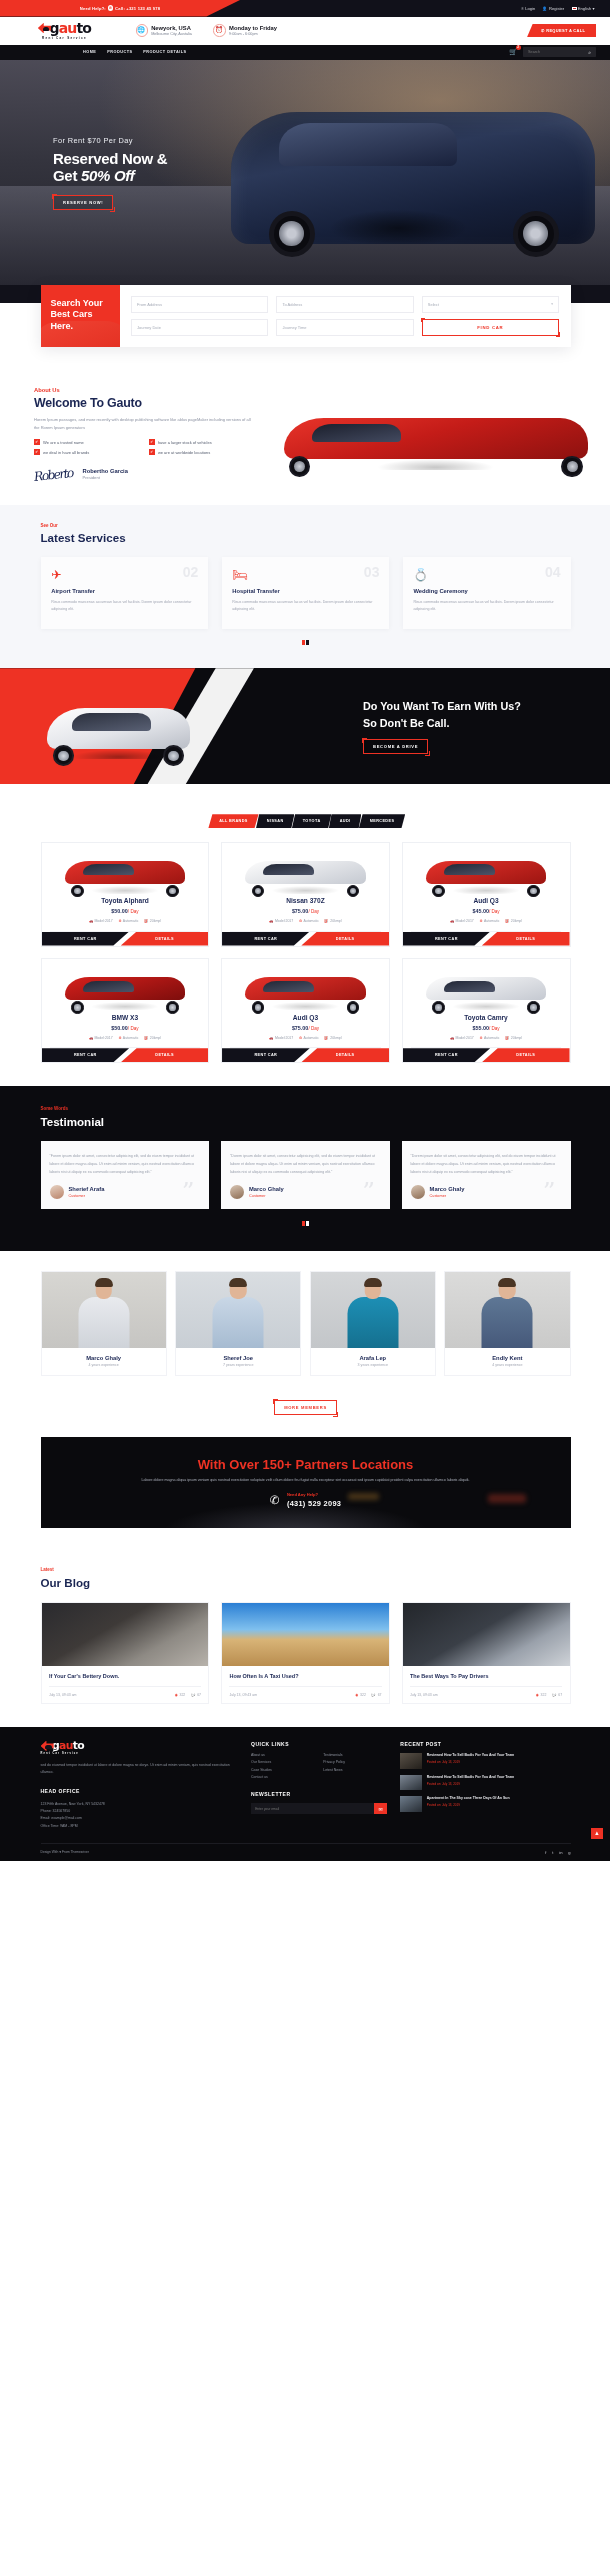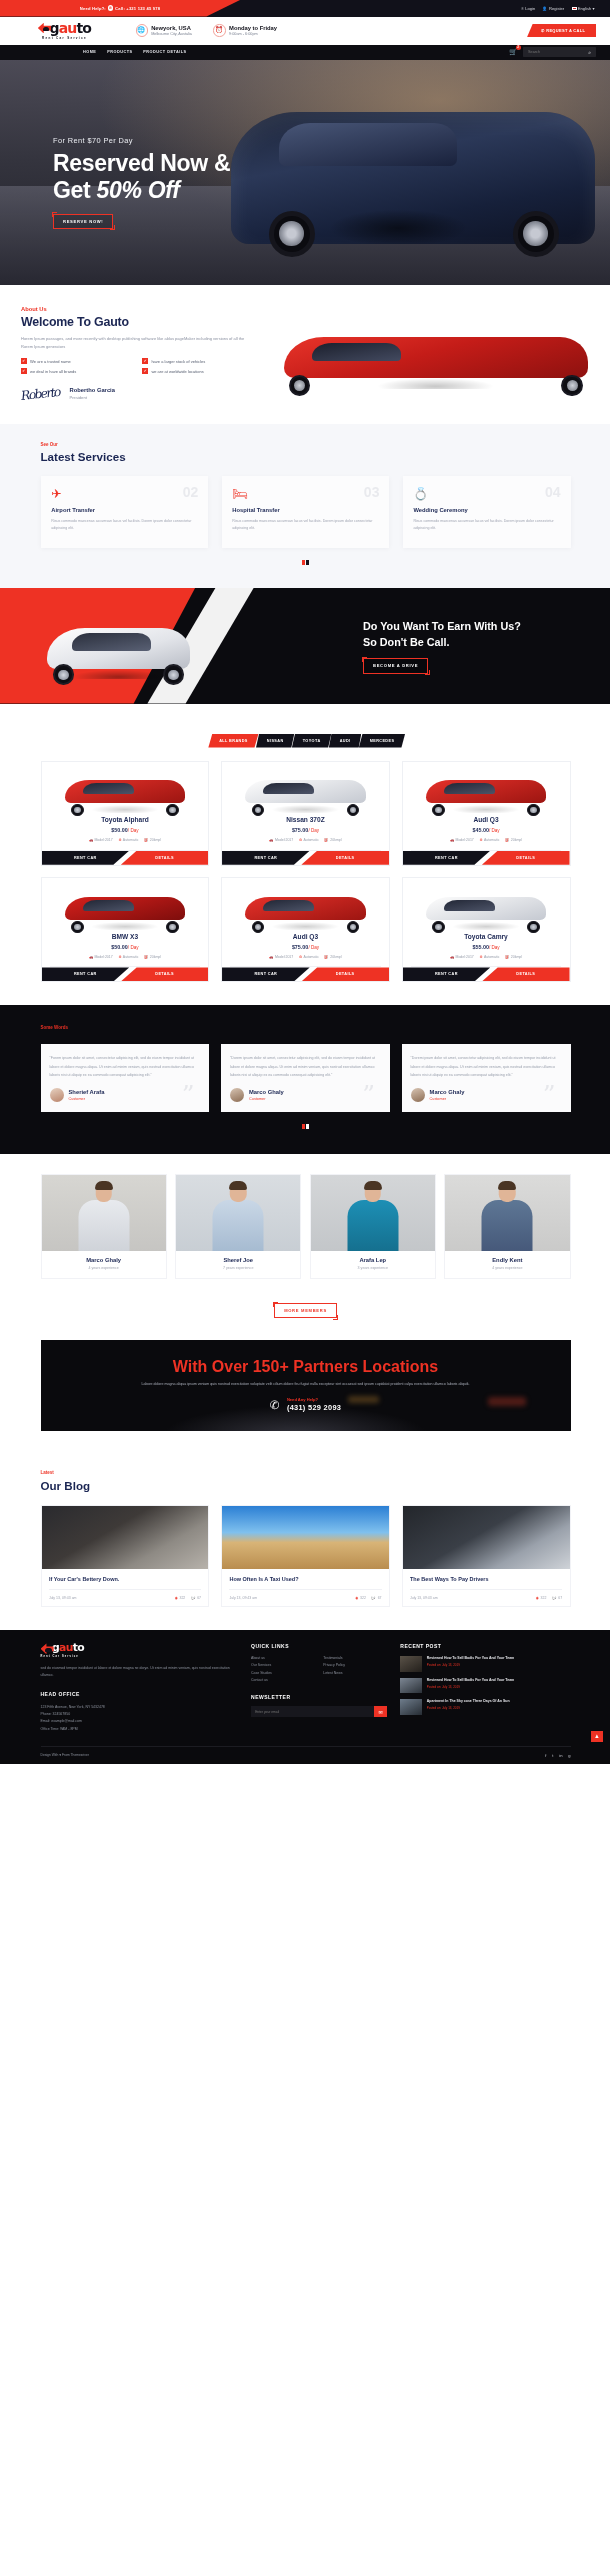"Reserved Now &" .hero-title { font-size: 23px -> 15px }
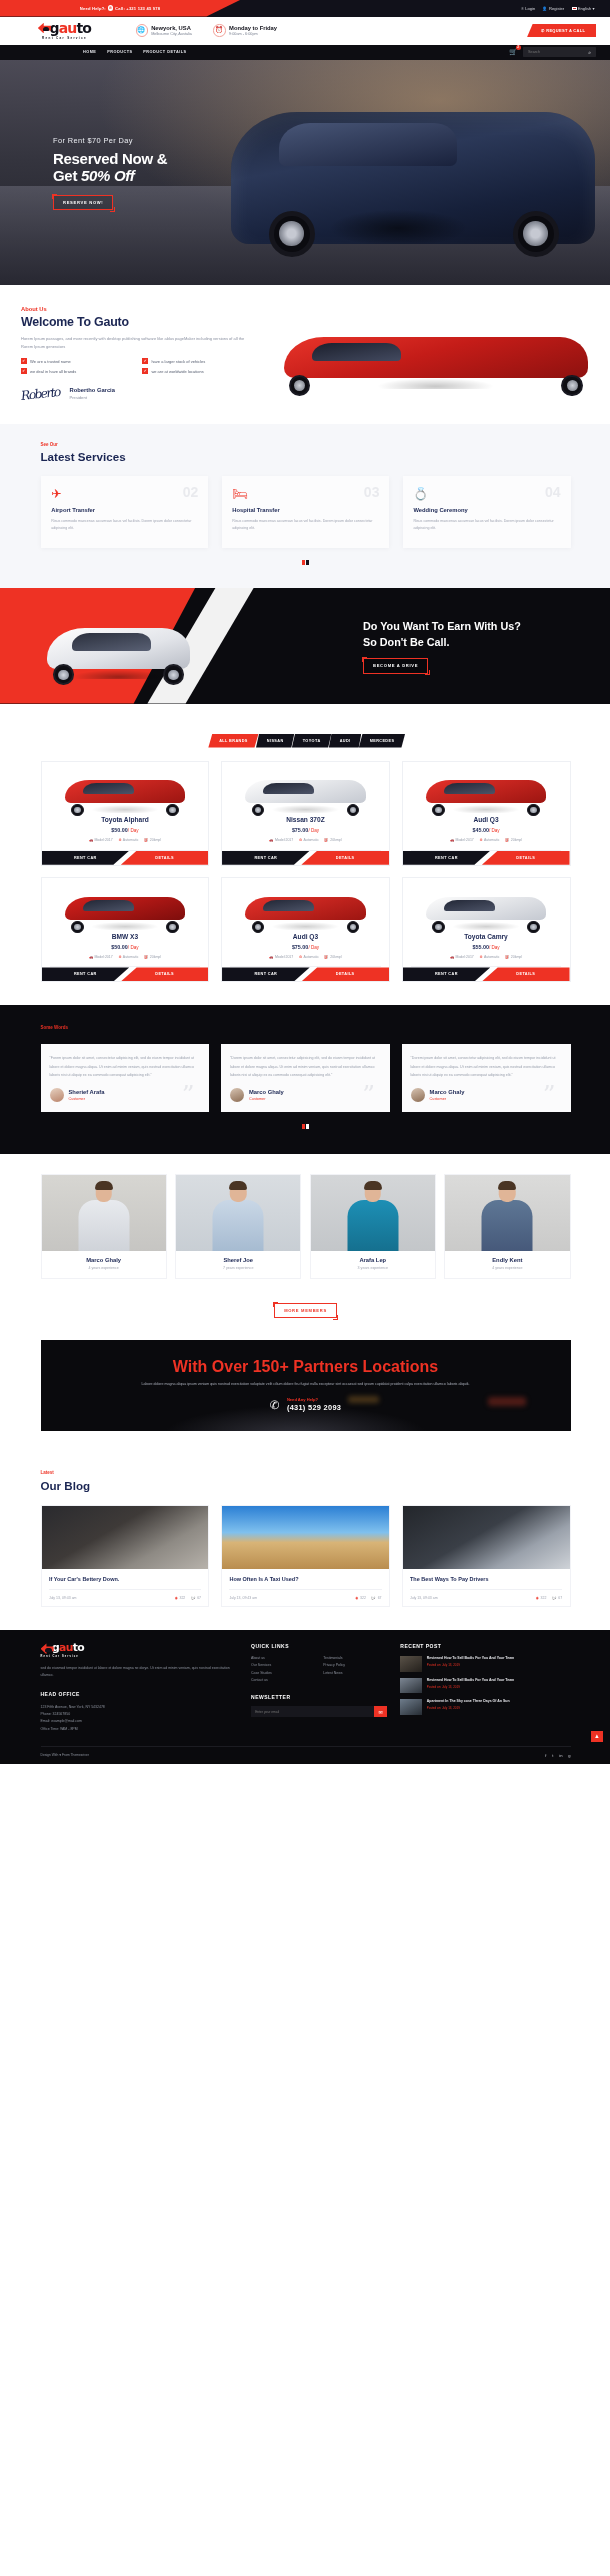"Search Your Best Cars Here." div.searchsec { html: none -> <div> <div></div> <div> <div> <h3>Search Your Best Cars Here.</h3> </div> <div> <div>From Address</div> <div>To Address</div> <div> <span>Select</span> </div> <div>Journey Date</div> <div>Journey Time</div> <div>FIND CAR</div> </div> </div> </div> }
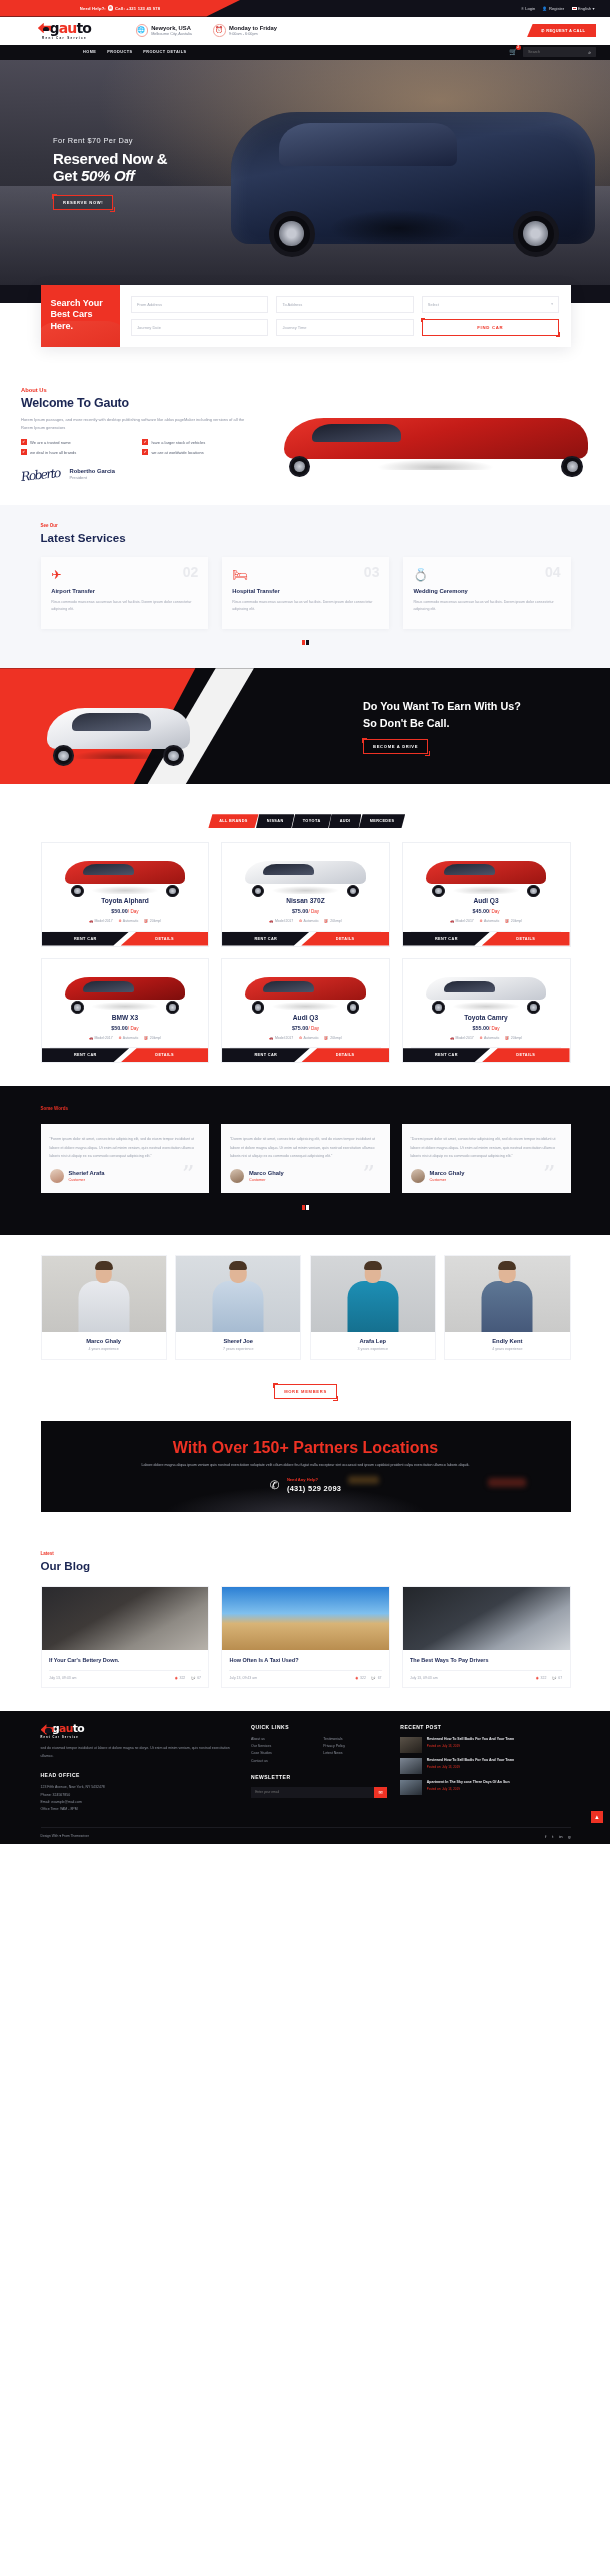"Welcome To Gauto" .about-left { padding-left: 21px -> 34px }
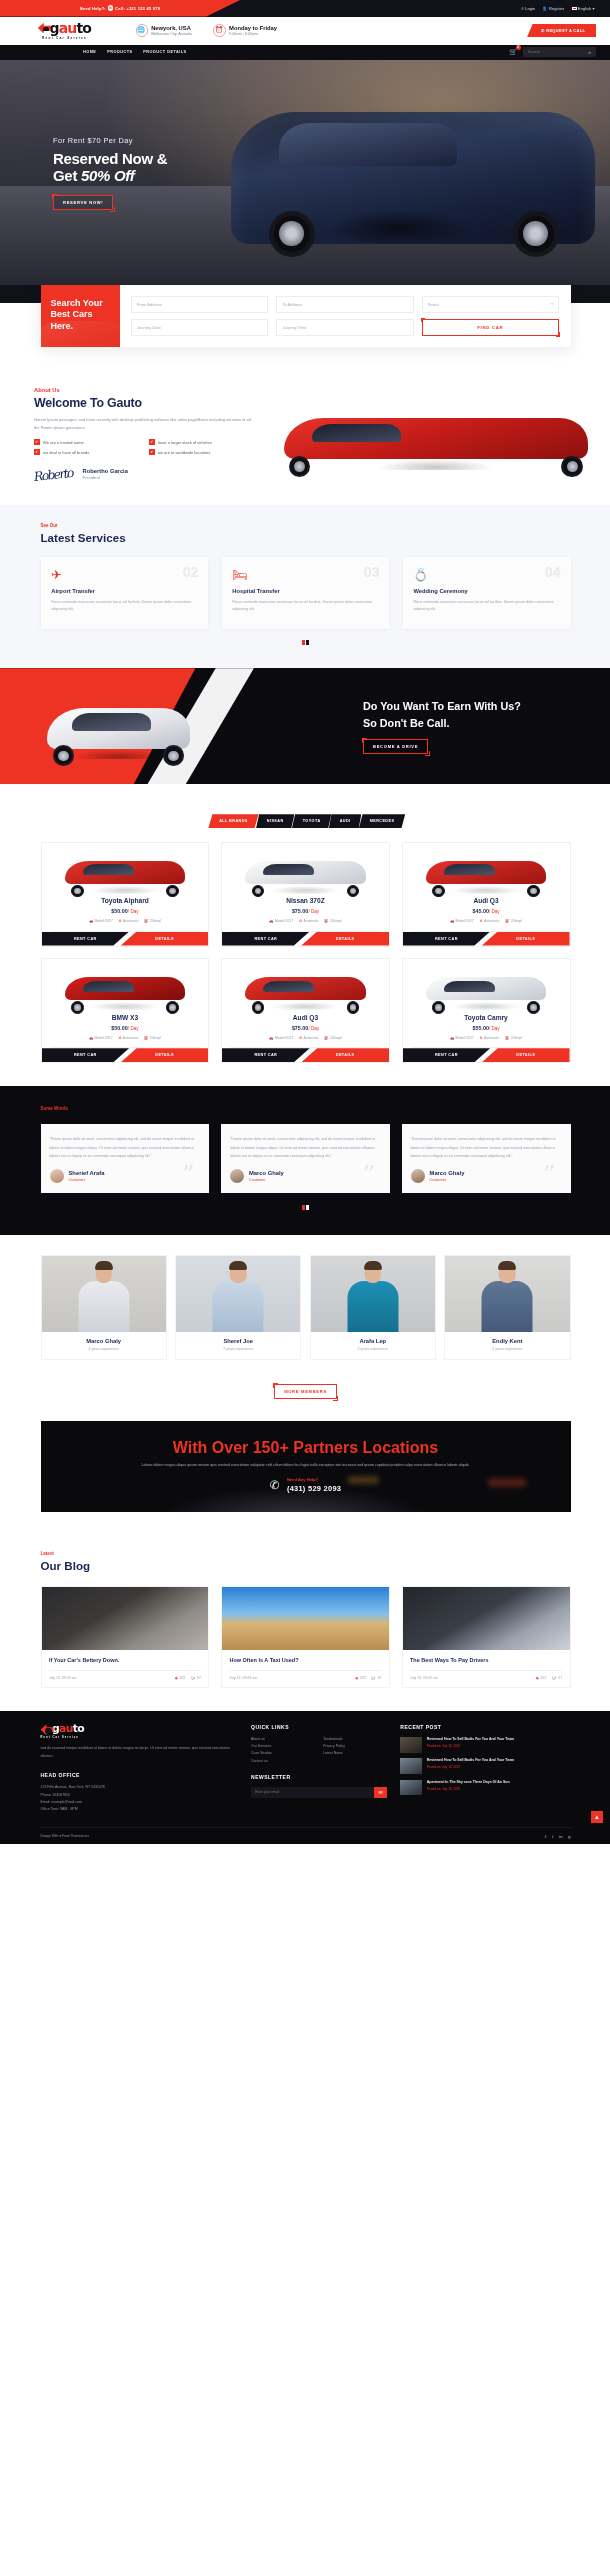"Testimonial" h2 { html: none -> <h2>Testimonial</h2> }
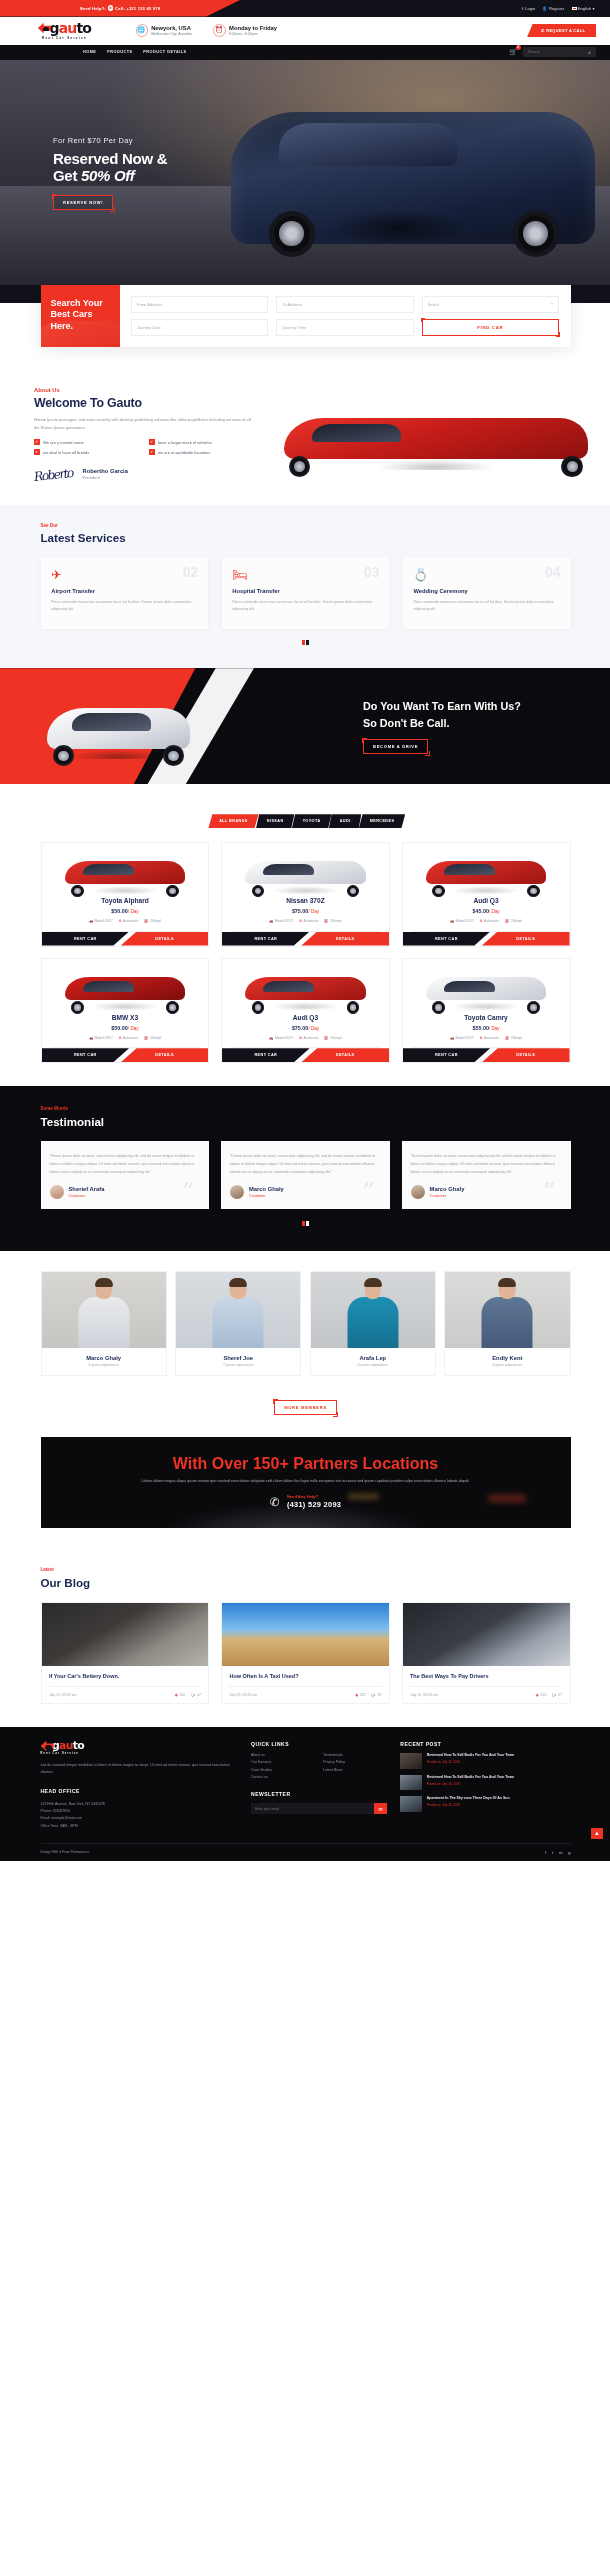"With Over 150+ Partners Locations" .p-box h2 { font-size: 16px -> 13px }
